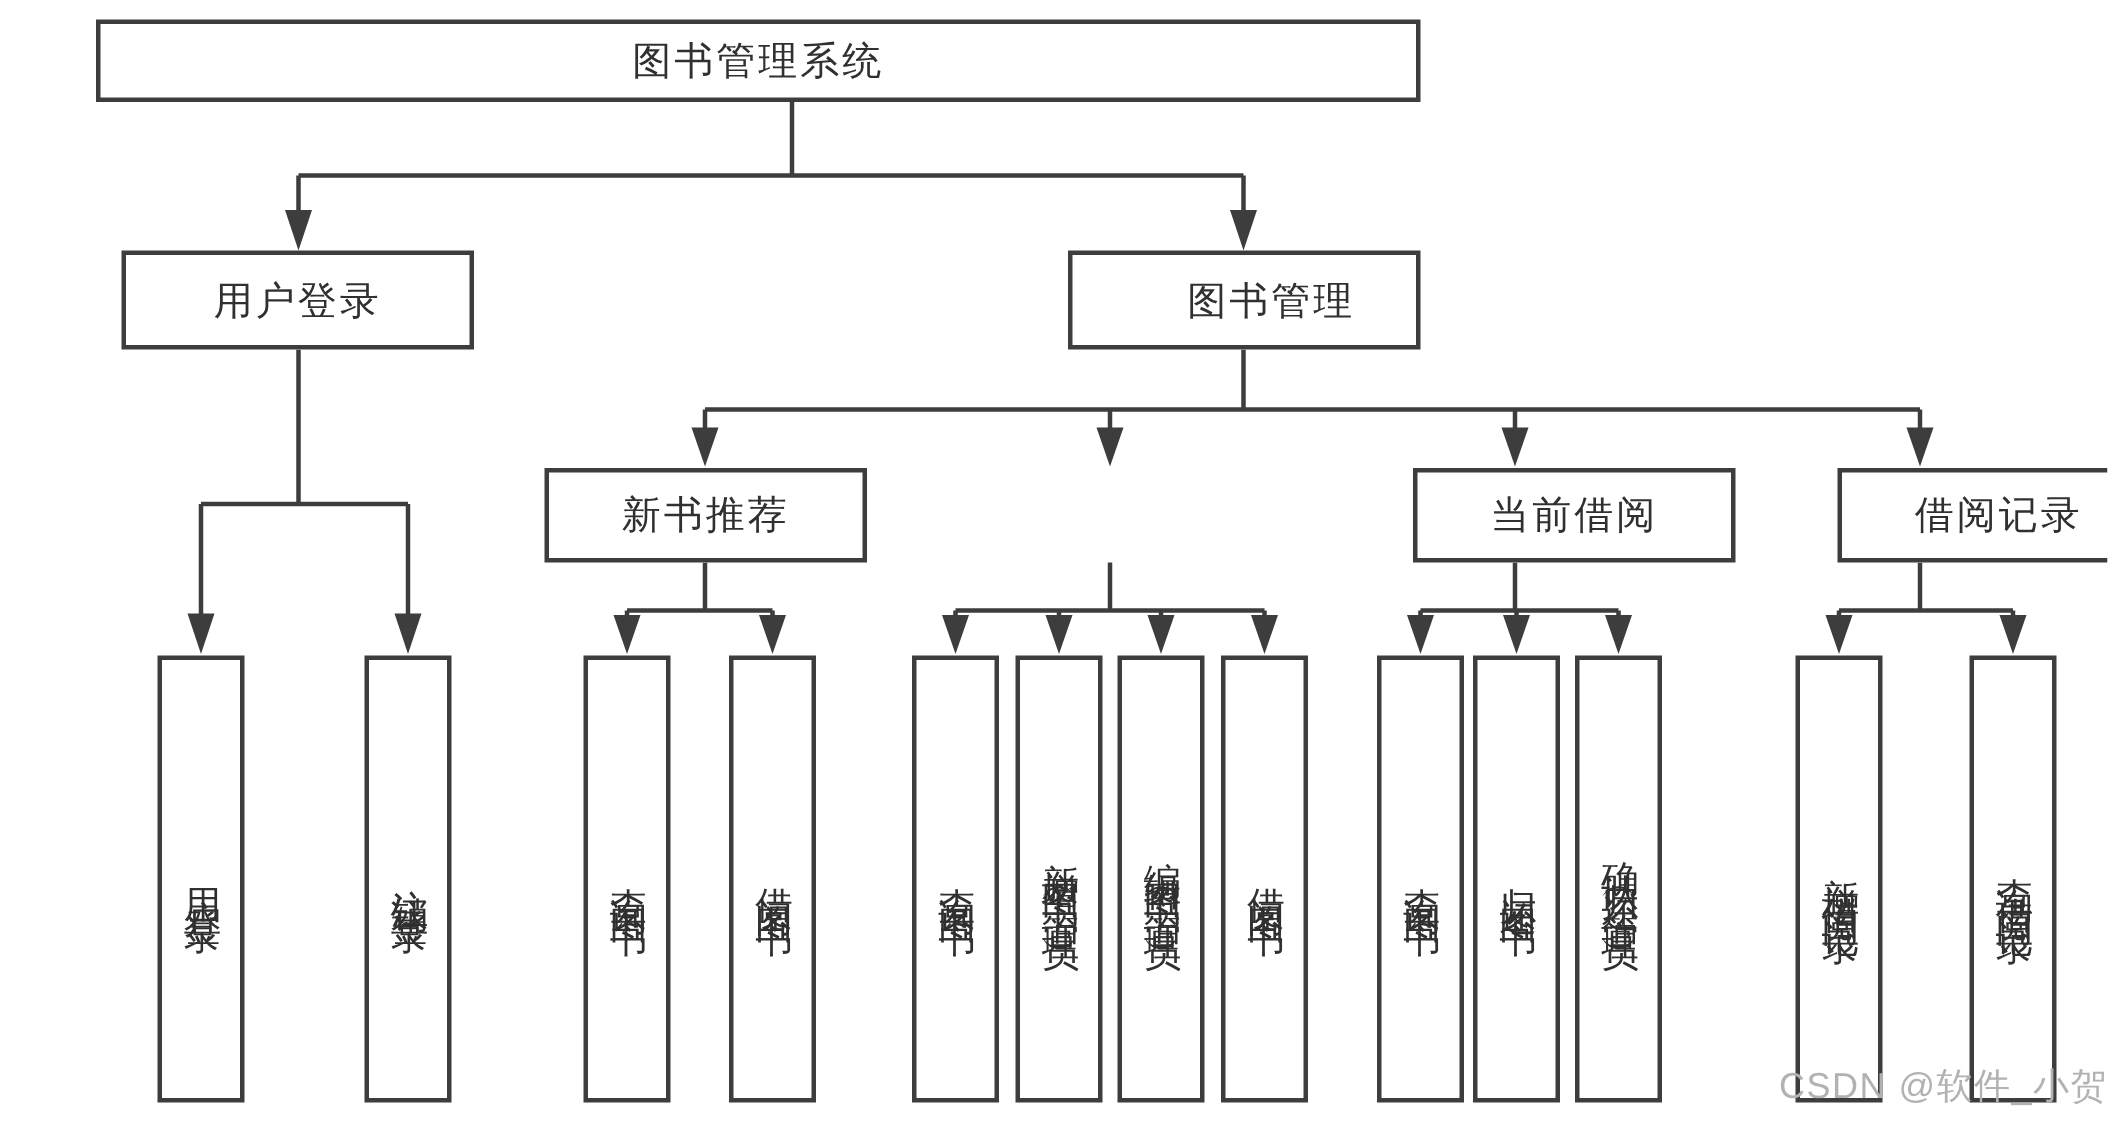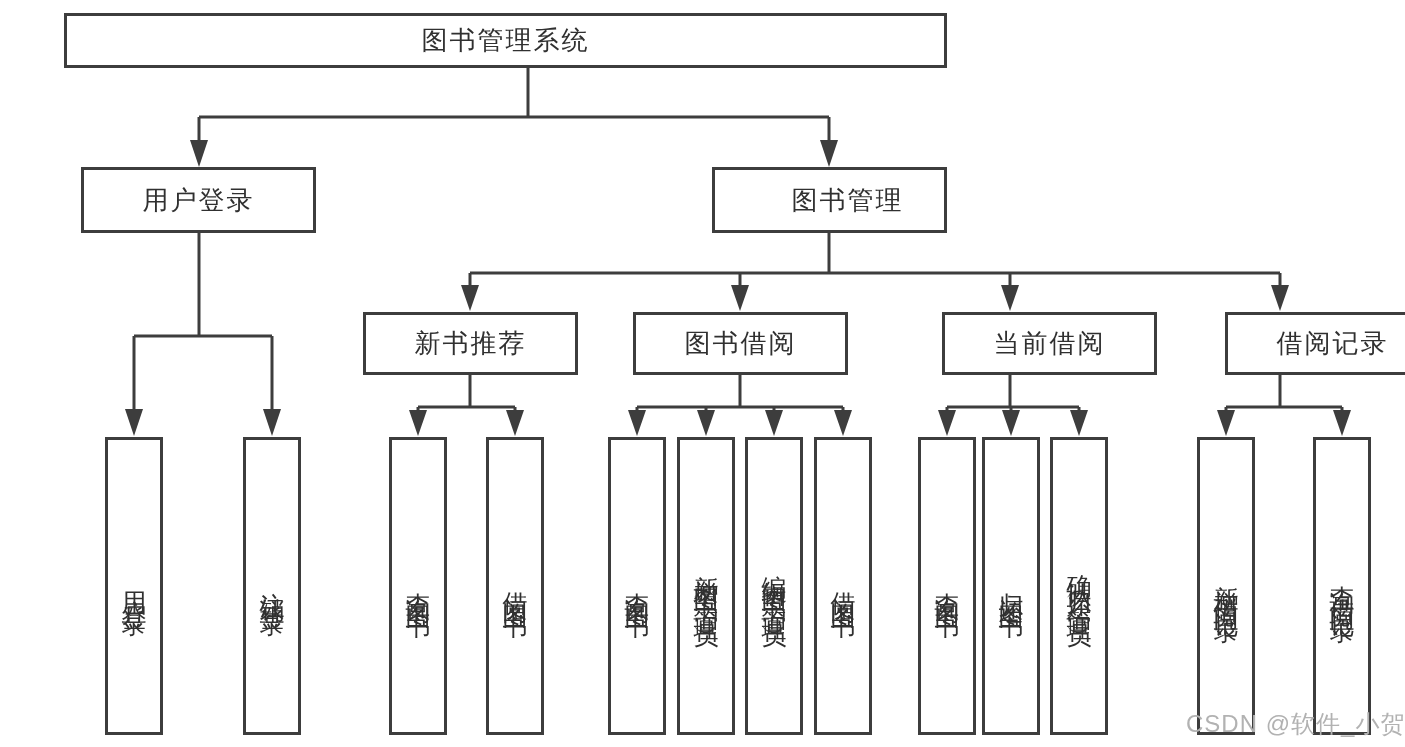"图书借阅" div.node { html: <div> <span>图书借阅</span> </div> -> none }
